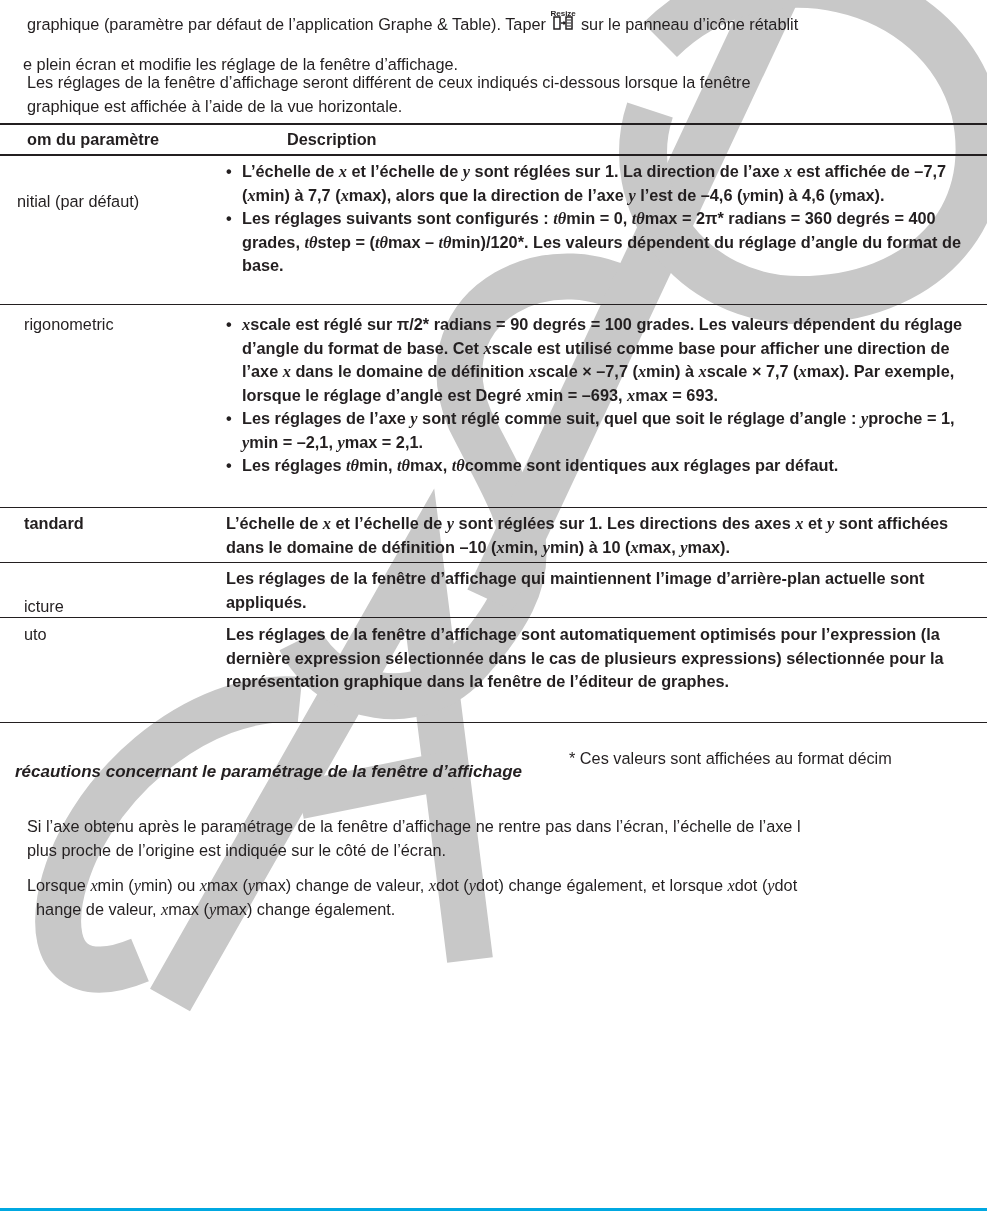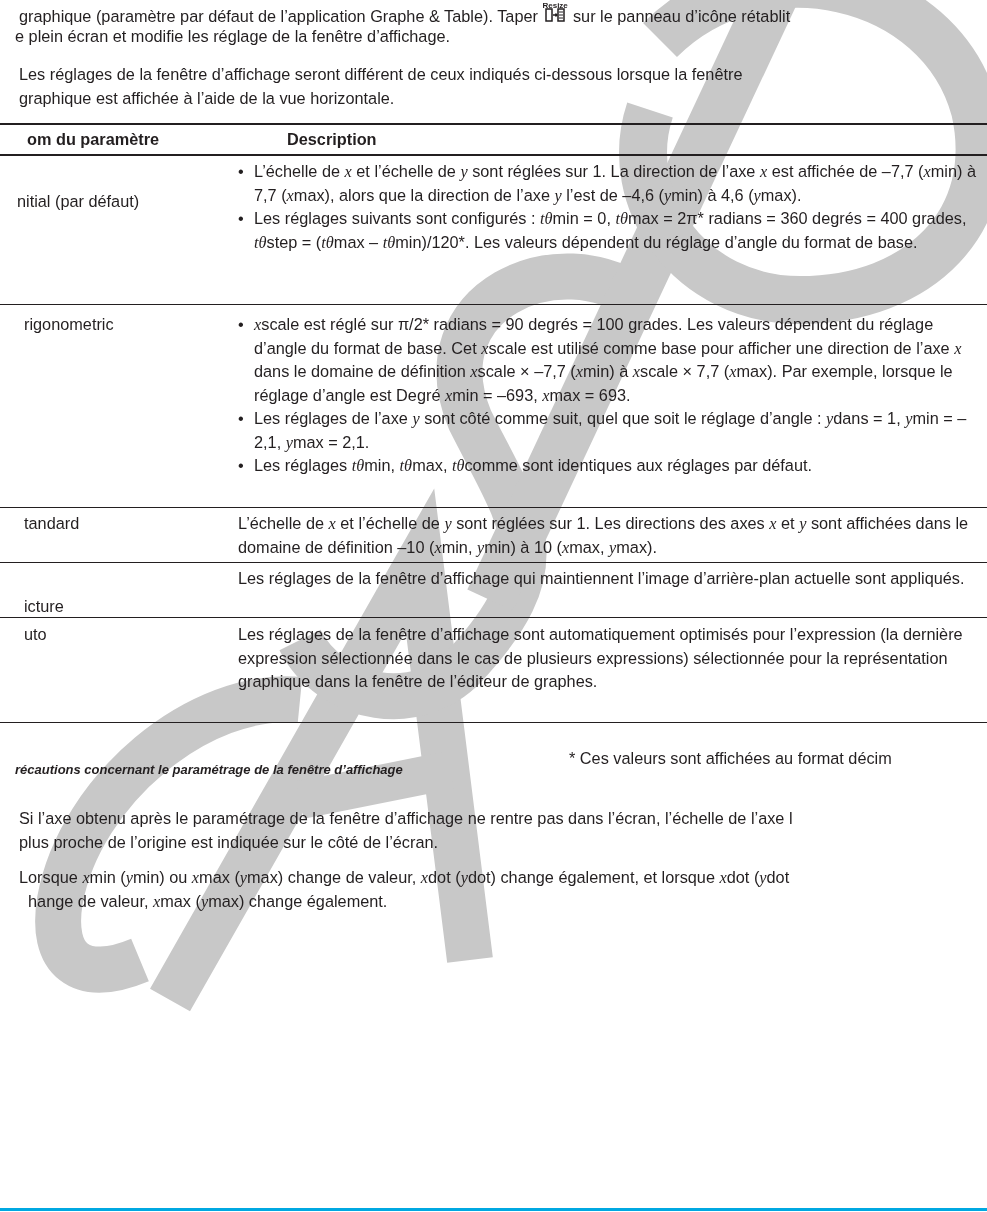"graphique (paramètre par défaut de" p.para { margin: 4px -> 12px }
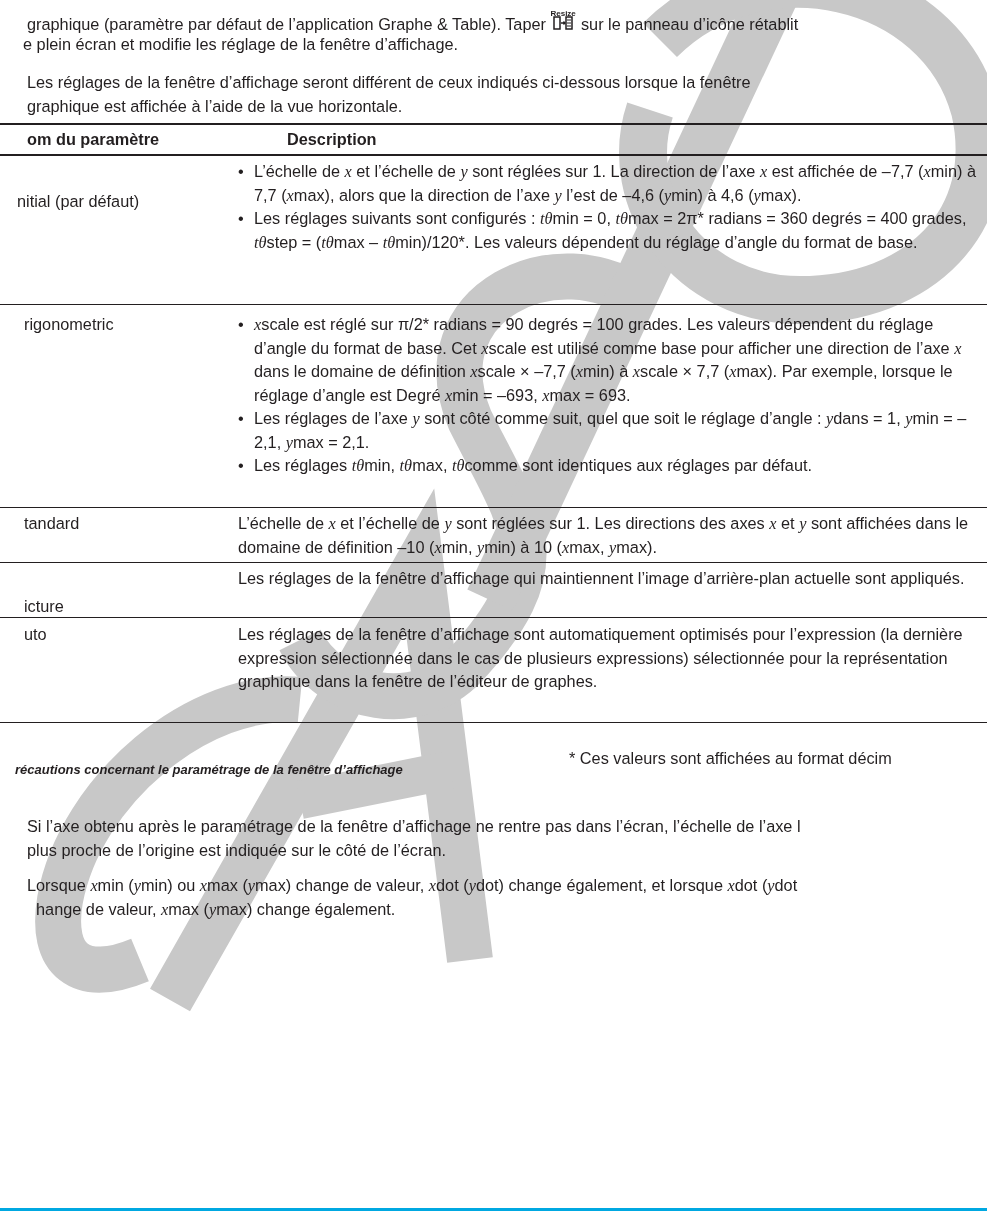"e plein écran et modifie" p.para { top: 20px -> 40px }
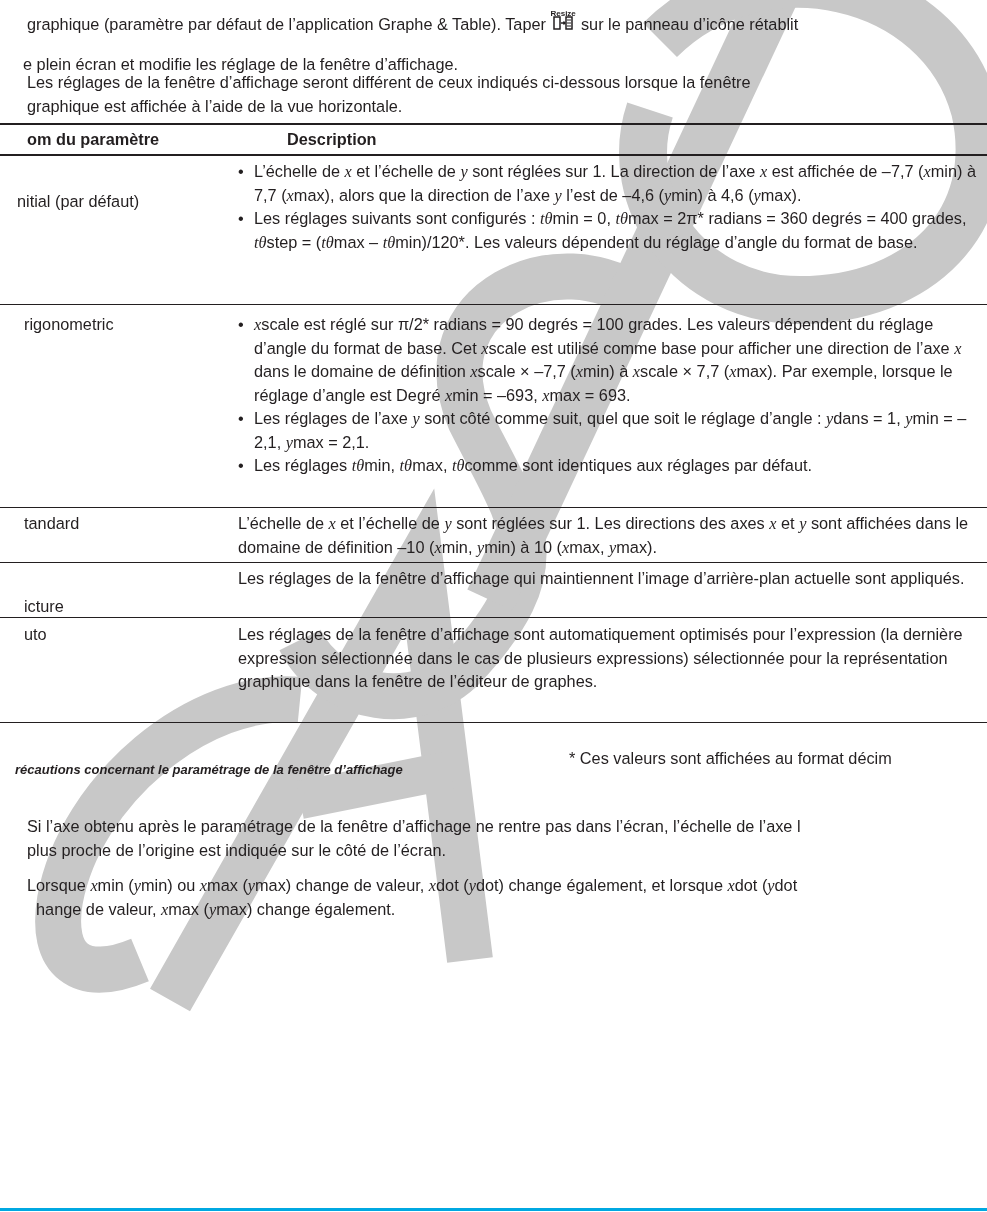"L’échelle de x et l’échelle" .desc { font-weight: none -> bold; left: 238px -> 226px }
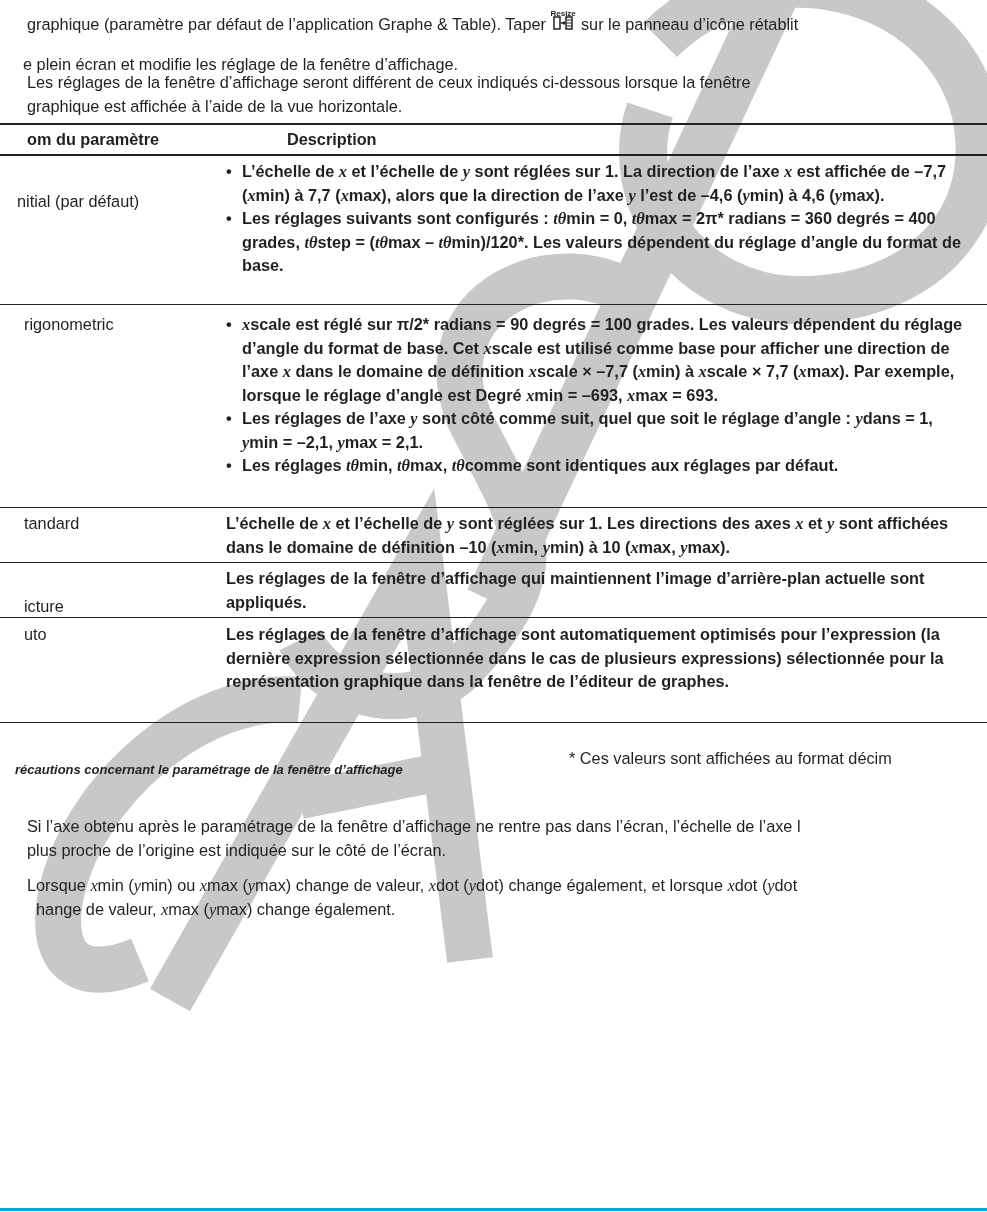"sont côté comme suit, quel" span { text: côté -> réglé }
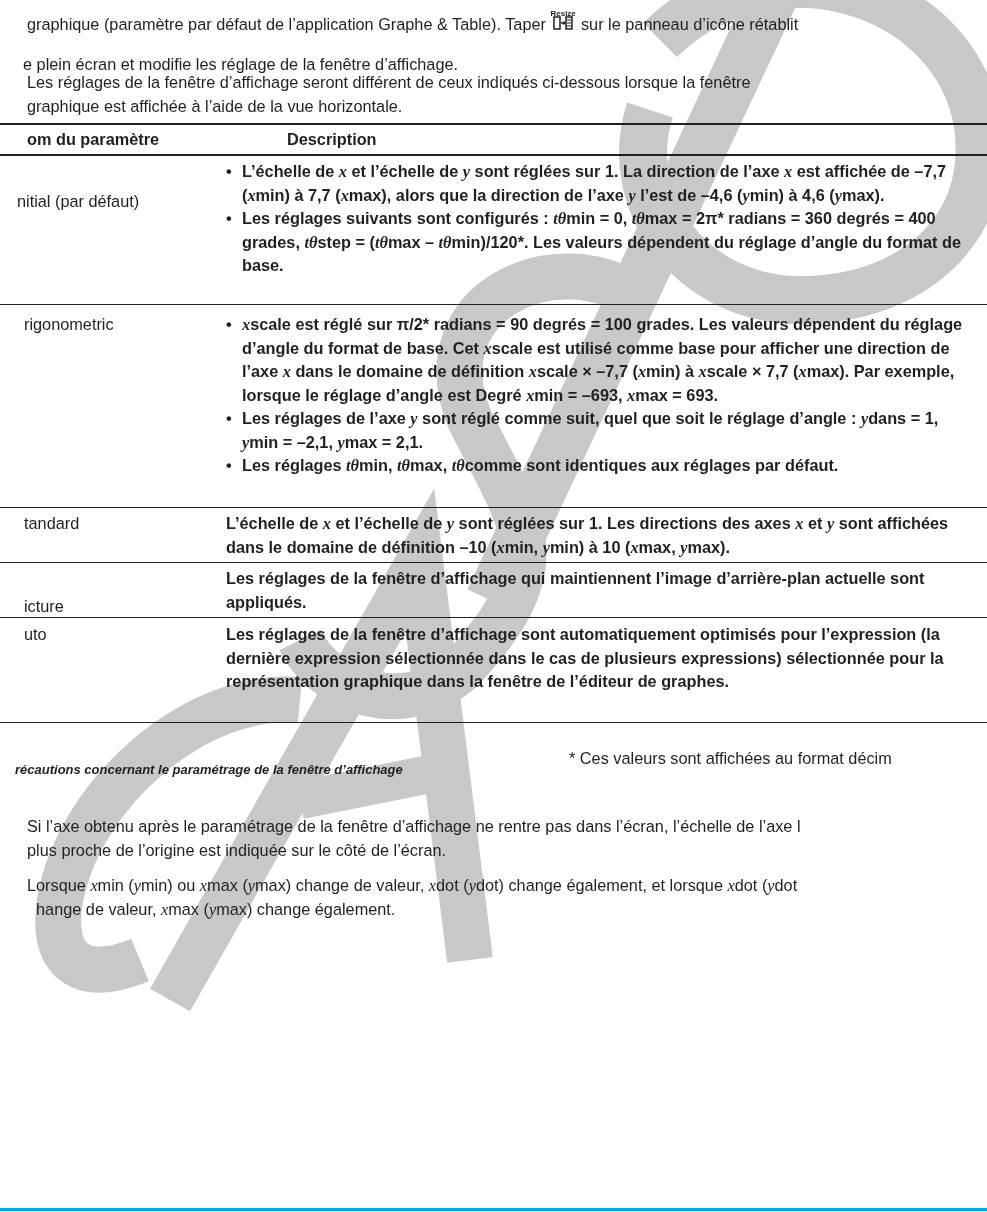"dans = 1," span { text: dans -> proche }
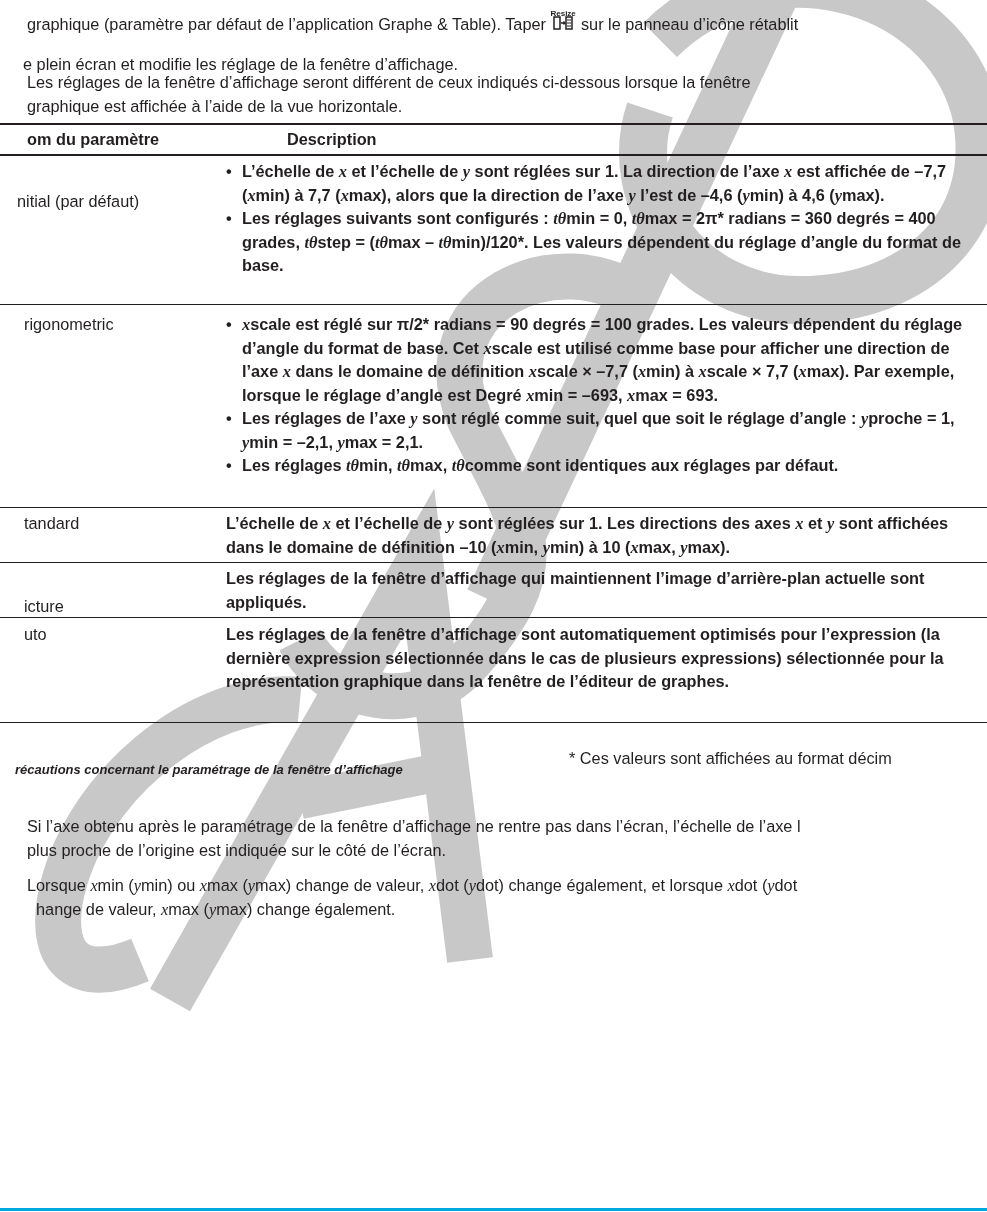"tandard" div.cell { font-weight: none -> bold }
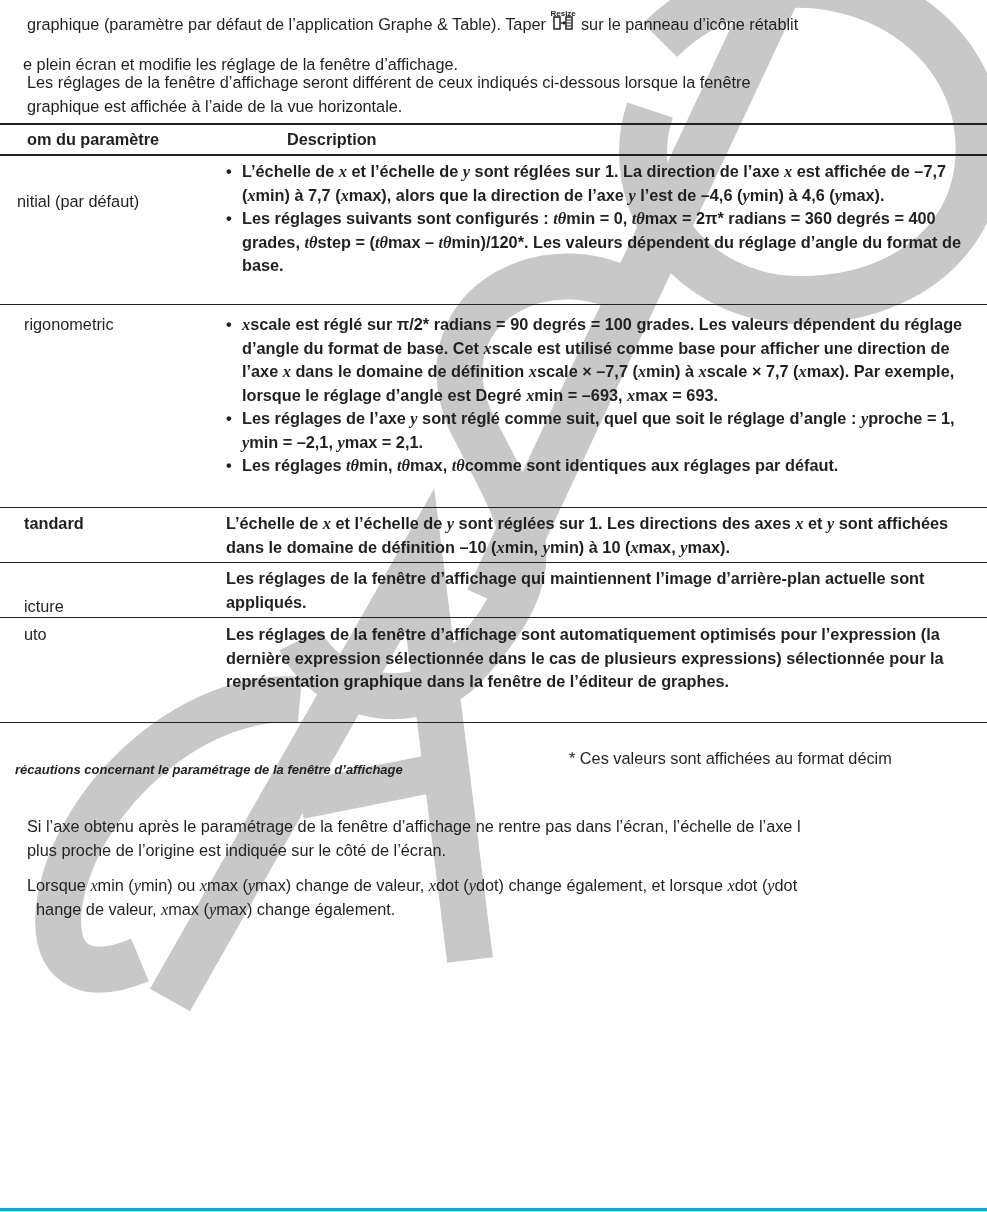"récautions concernant le paramétrage de" .h2 { font-size: 13px -> 17px }
